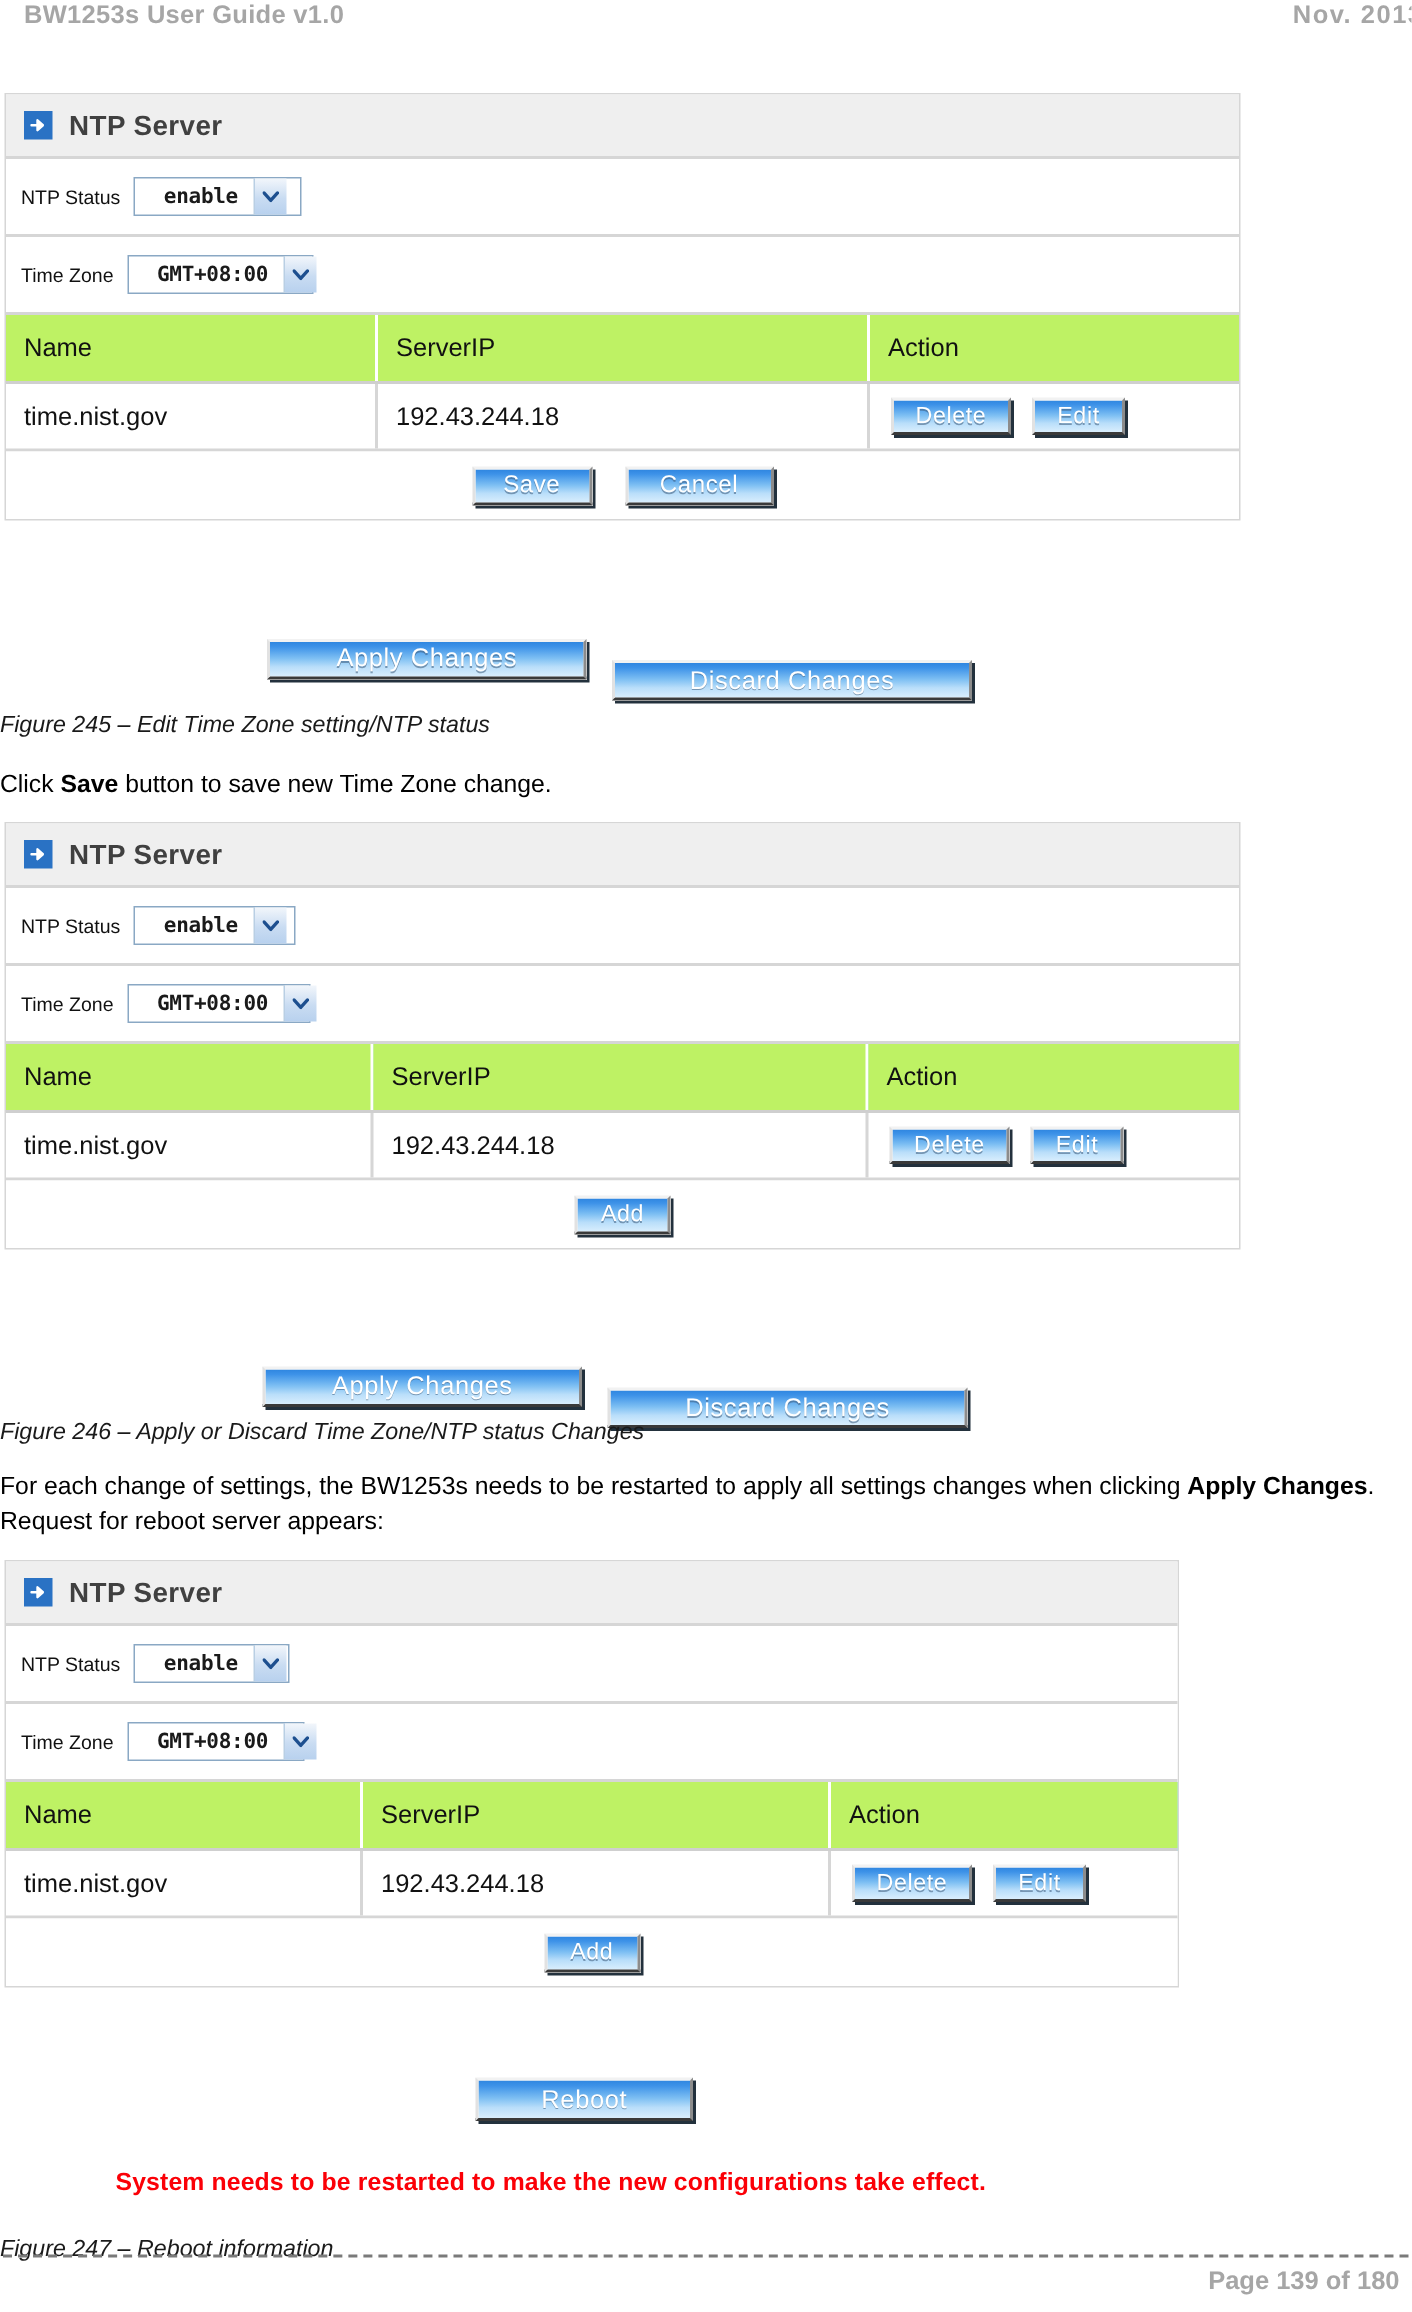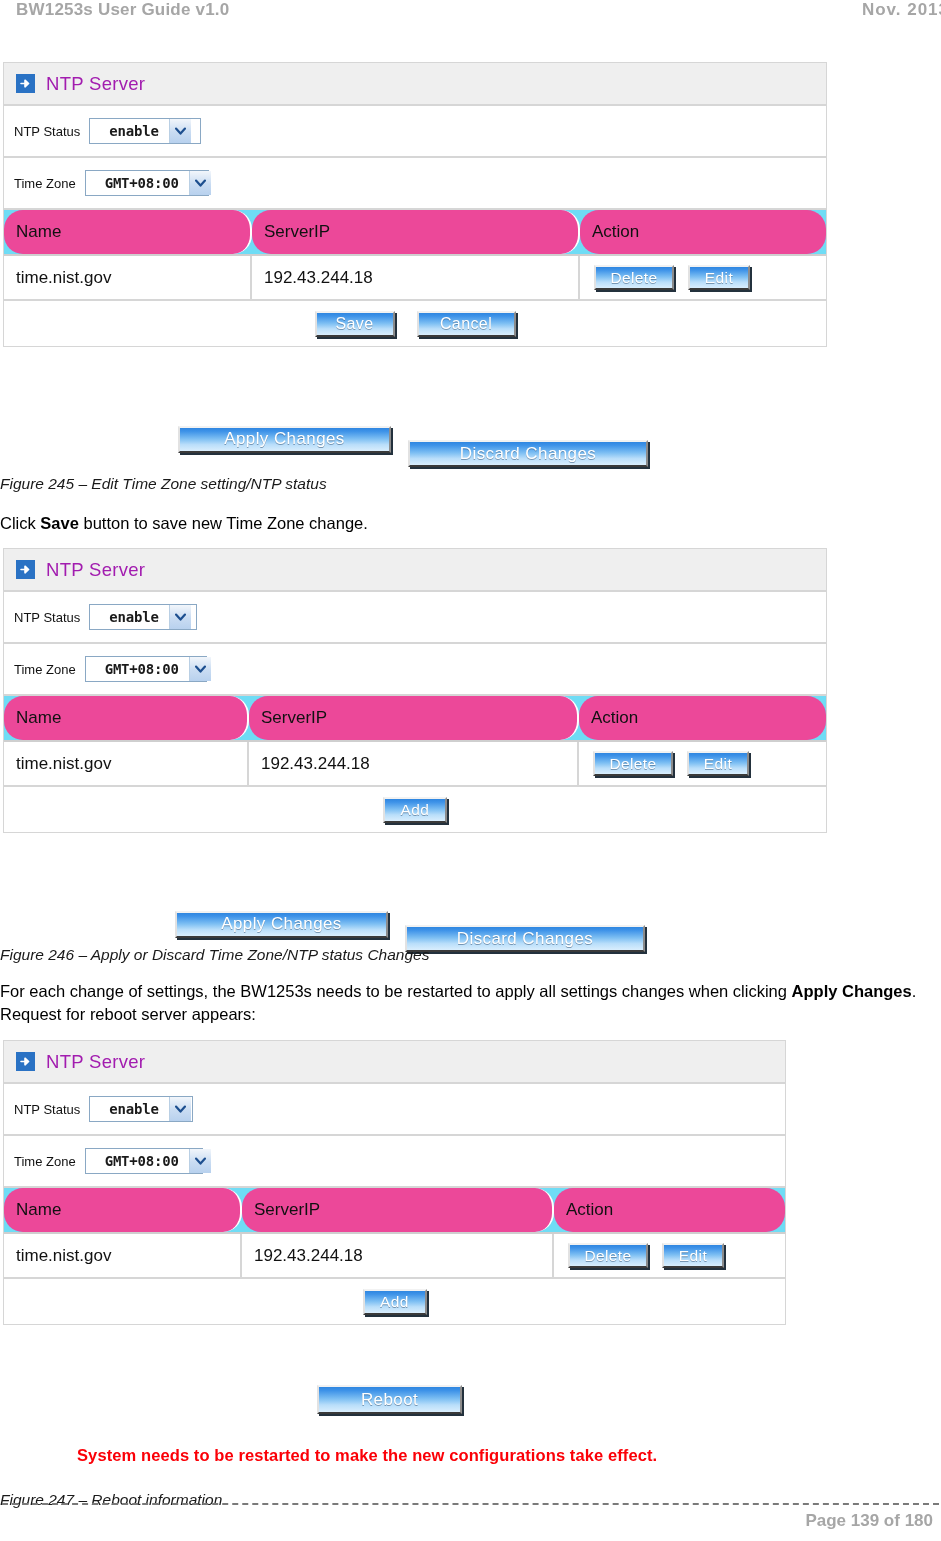"NTP Server" .panel-title-text { color: #a21caf -> #404040; font-weight: normal -> bold }
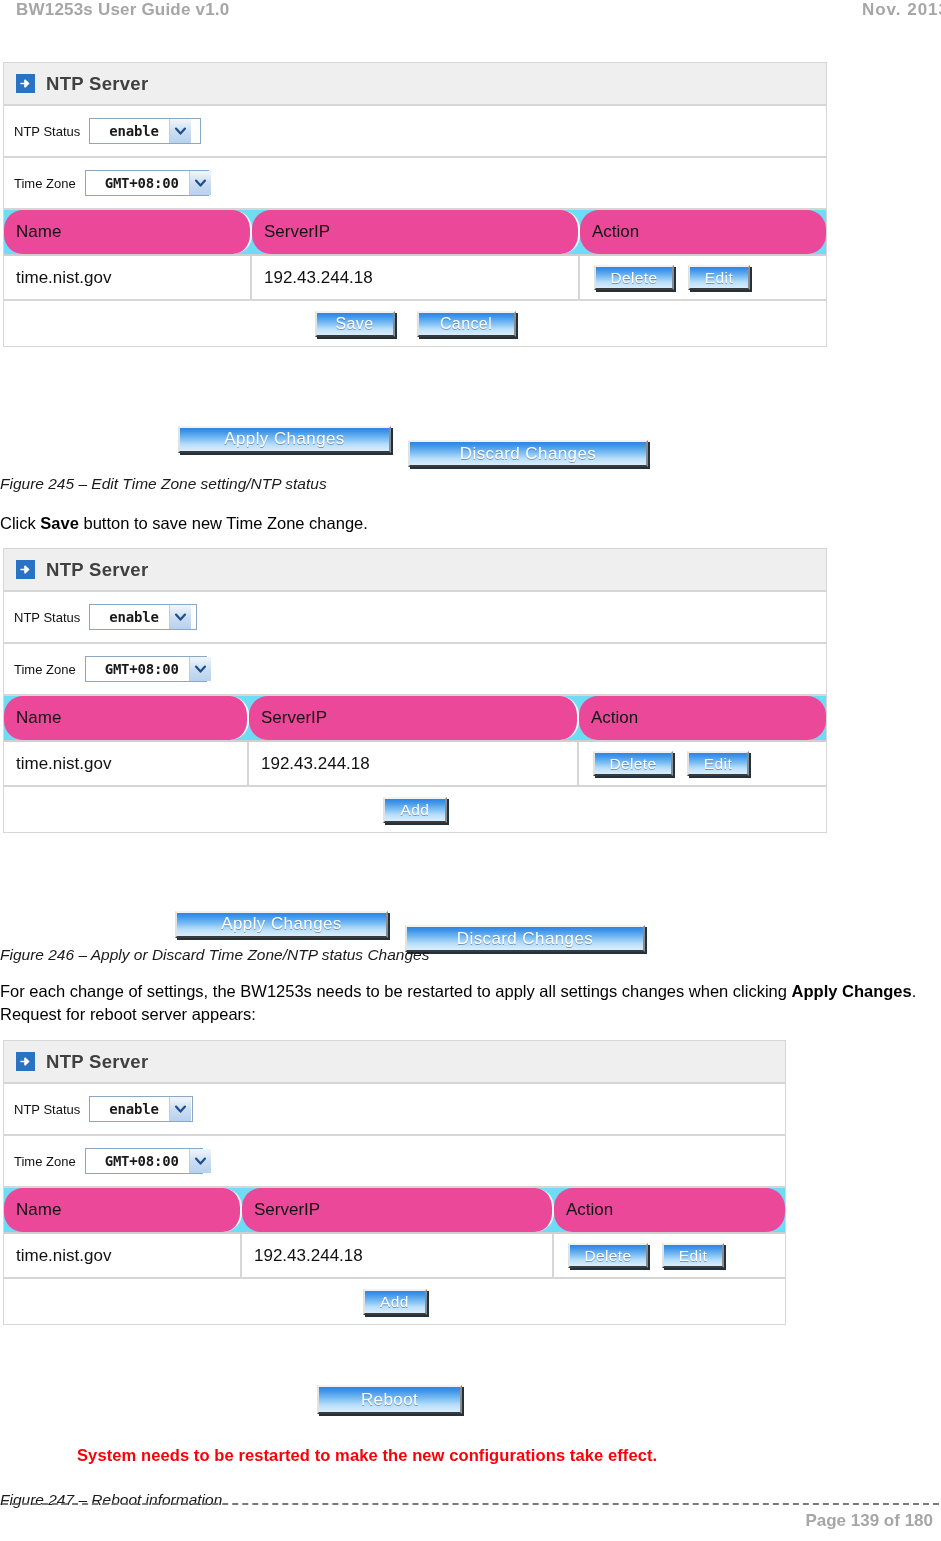"Name" .tbl-head .cell { background: #ec4899 -> #bef264; border-radius: 19px -> none }
